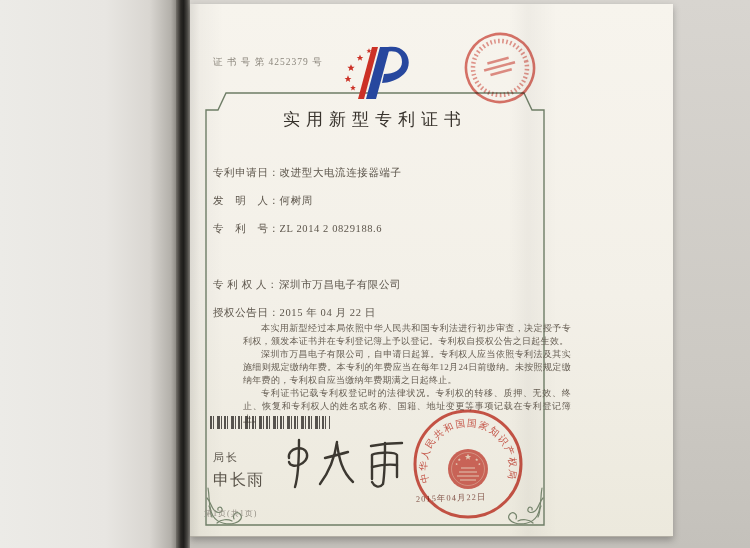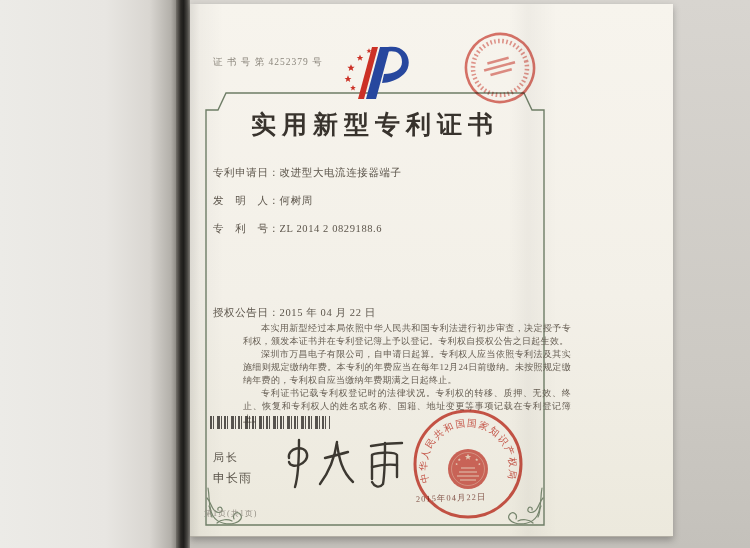"实用新型专利证书" .title { font-size: 25px -> 17px; font-weight: bold -> normal }
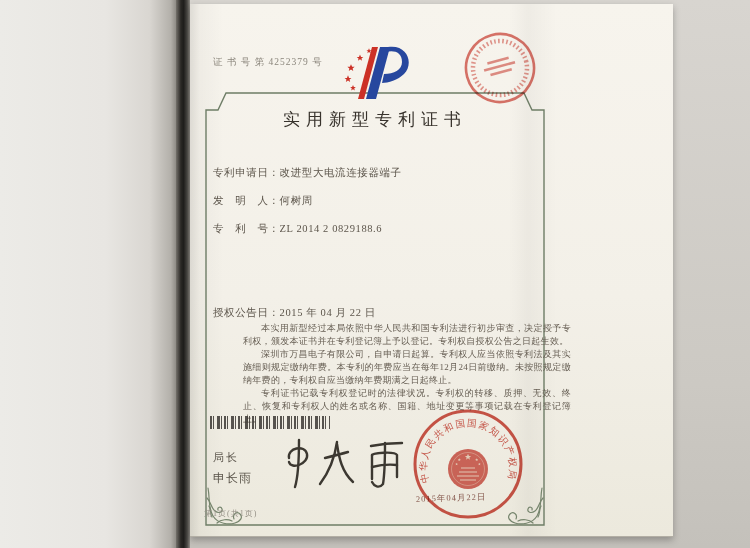"专 利 权 人：深圳市万昌电子有限公司" div.abs { html: none -> <div> <span>专 利 权 人：</span><span>深圳市万昌电子有限公司</span> </div> }
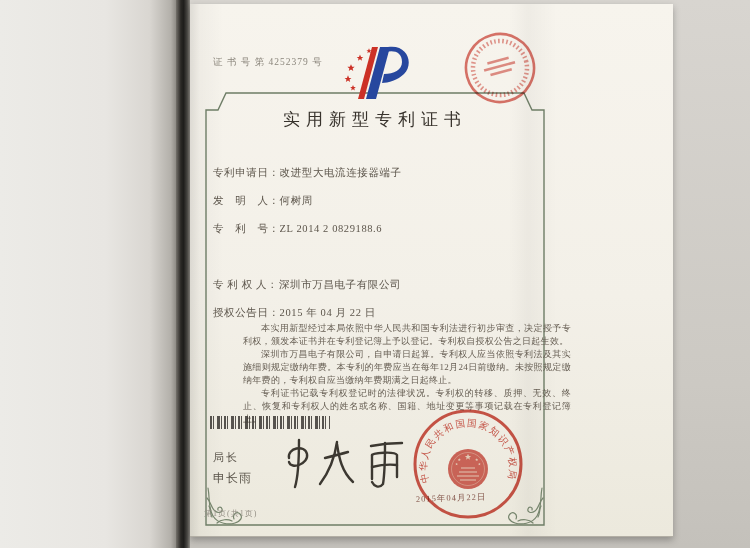"申长雨" .officer-name { font-size: 12px -> 16px }
